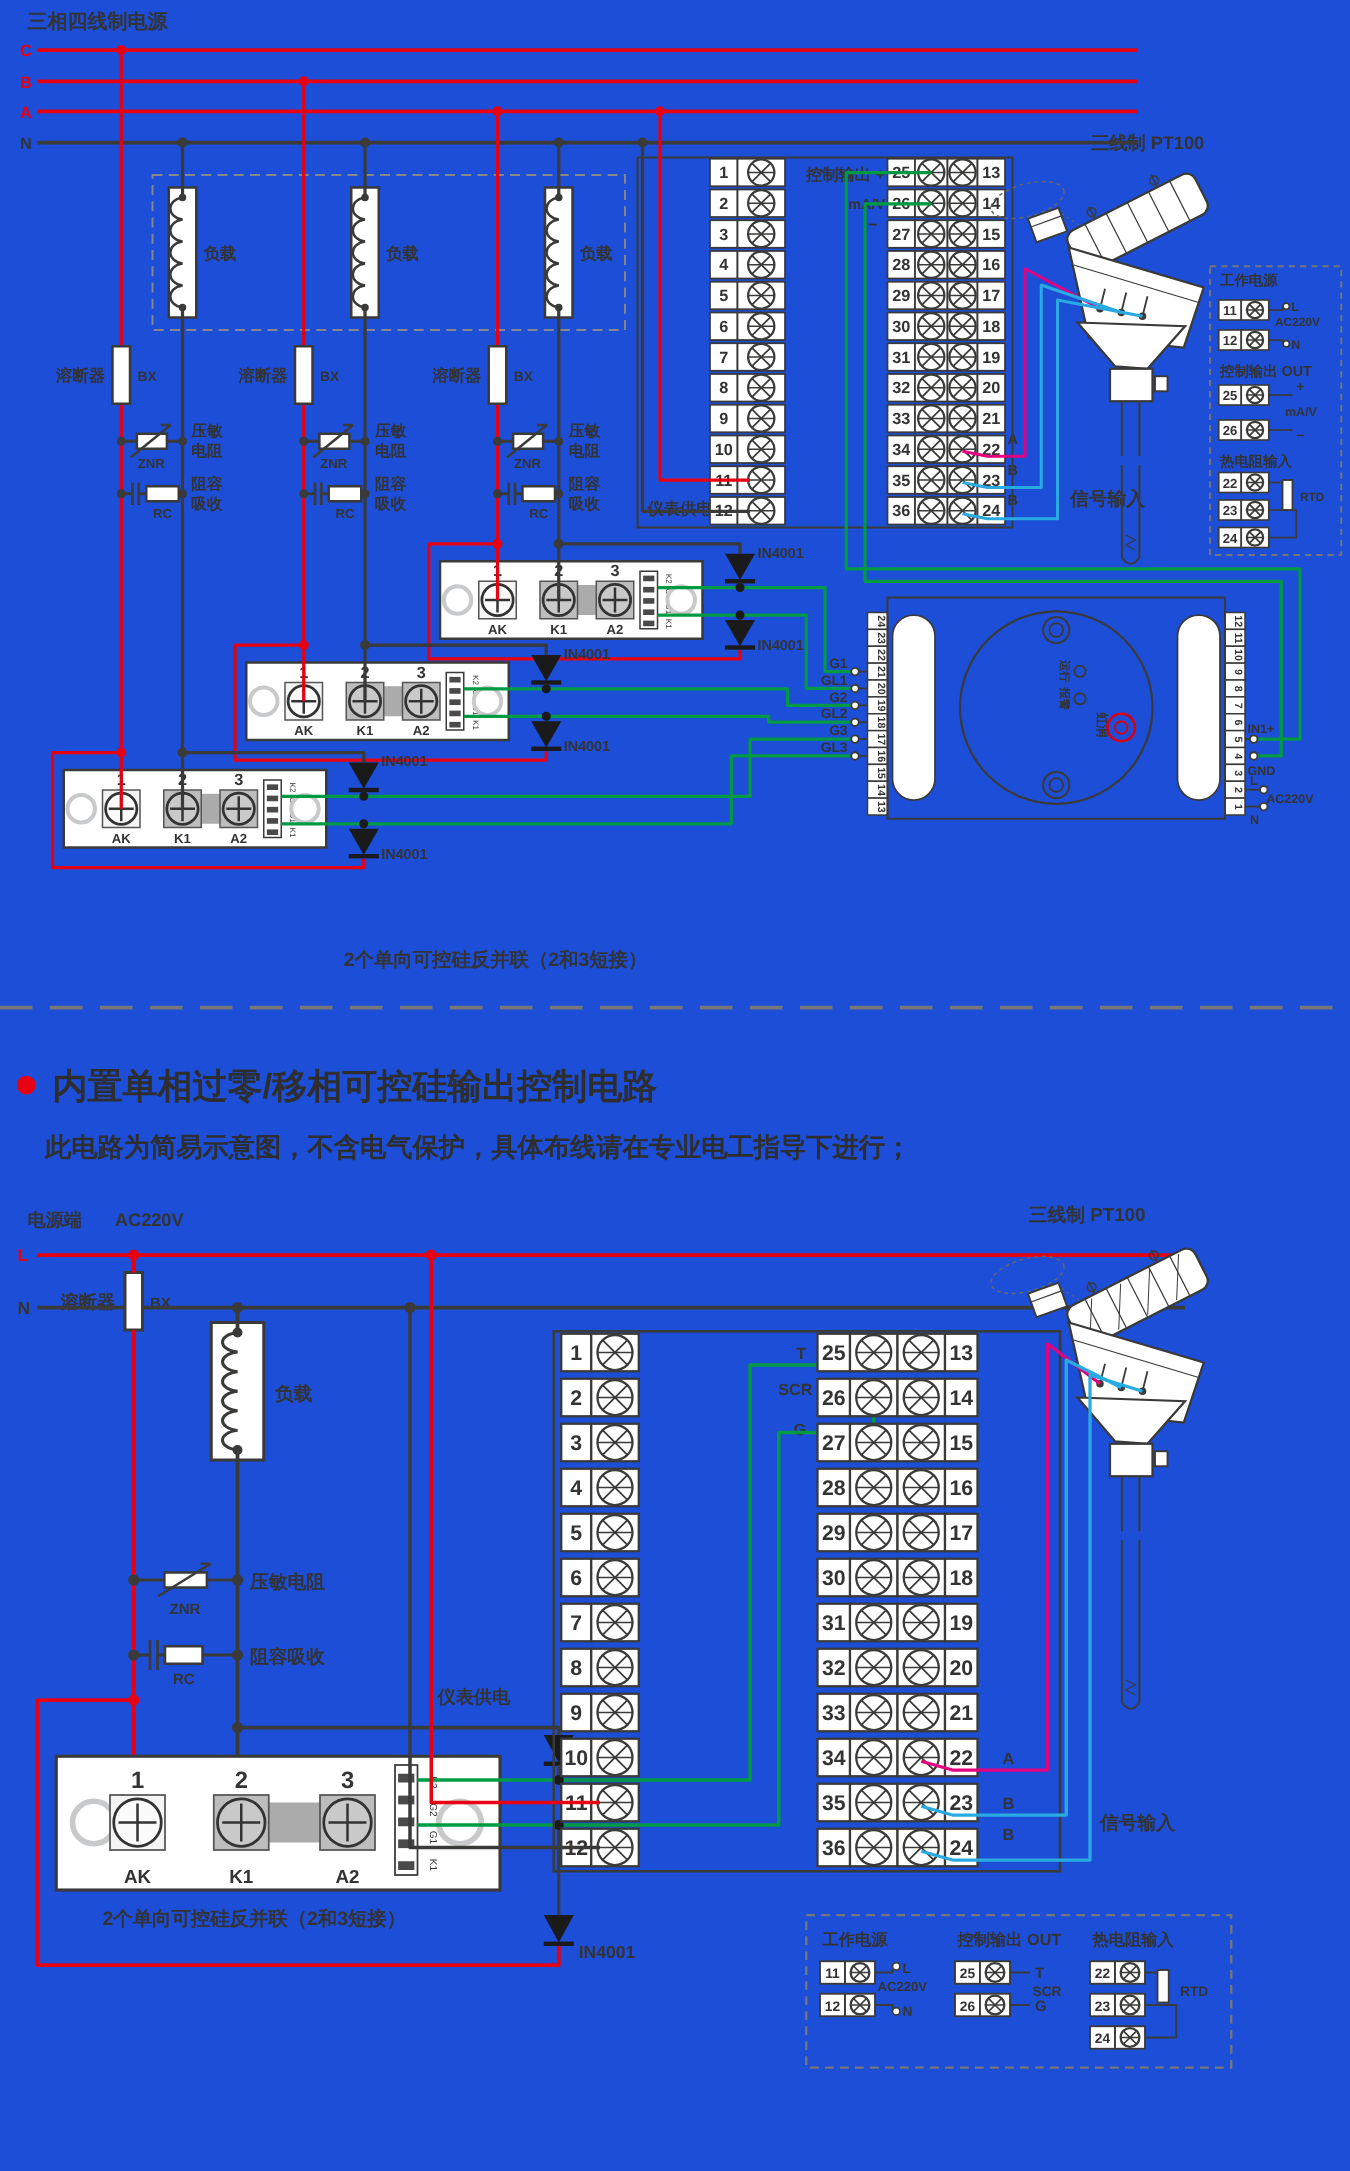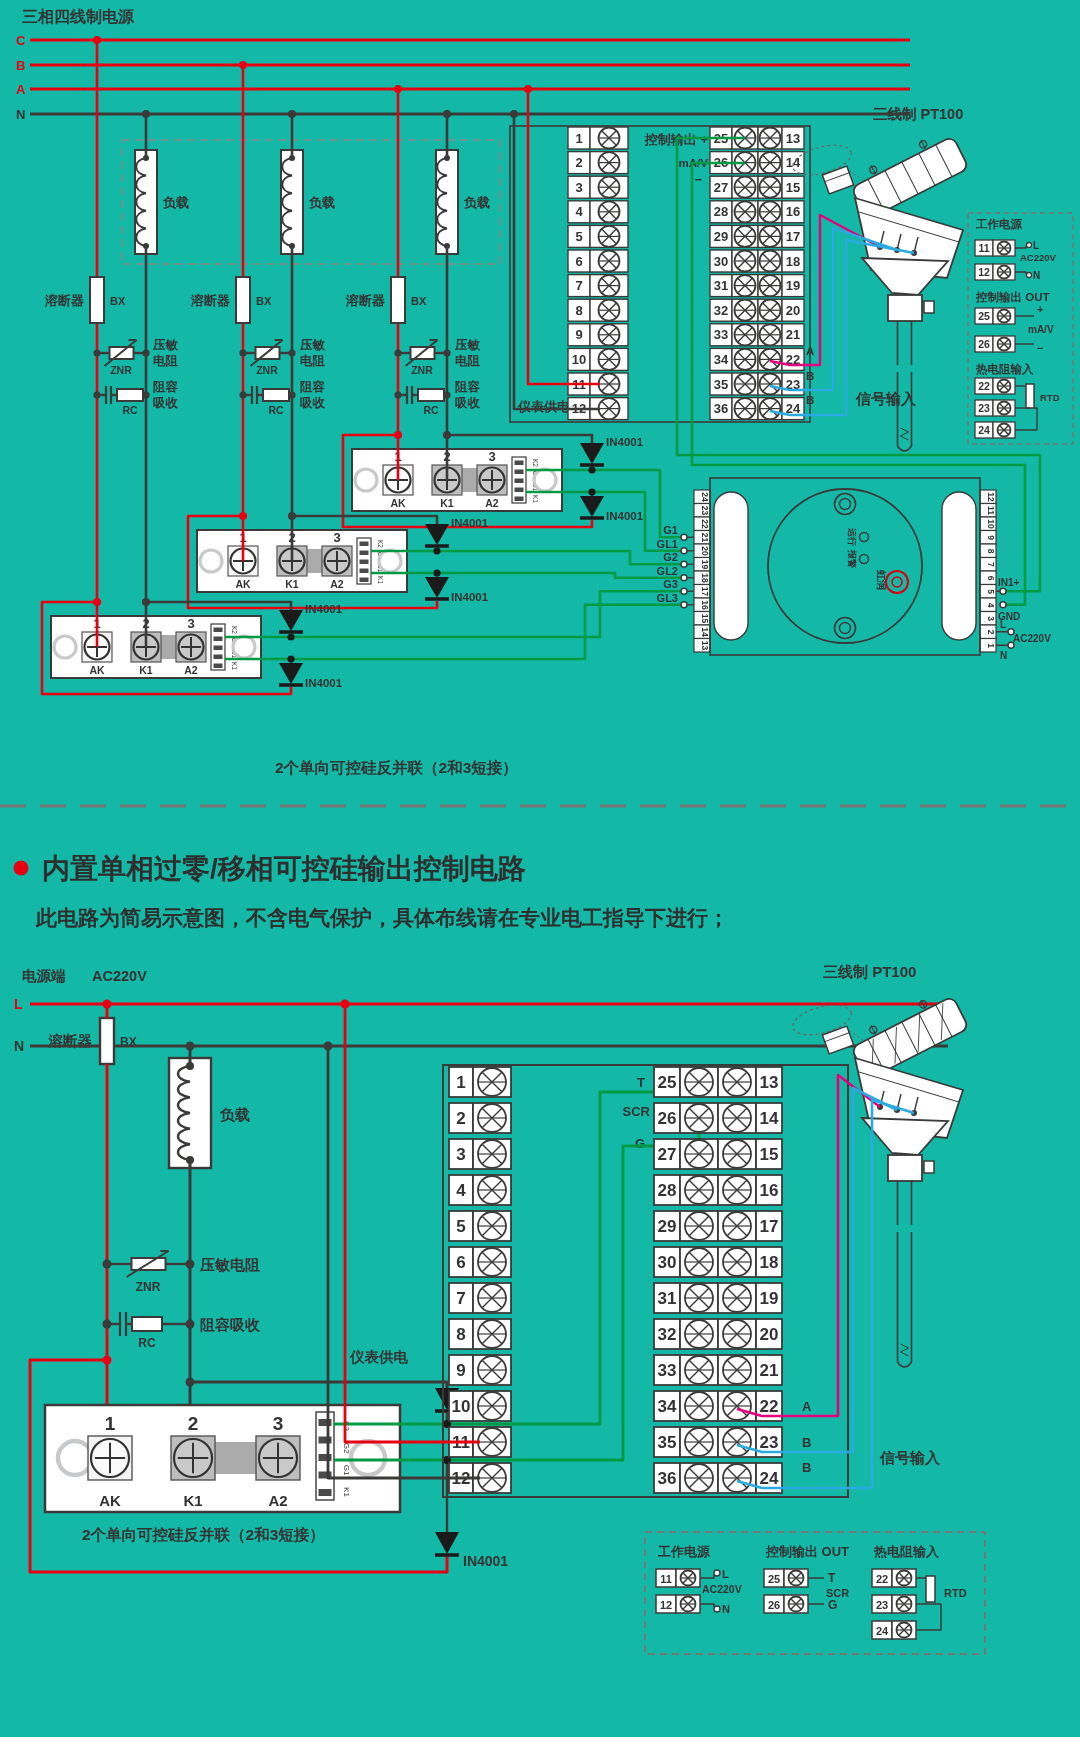"三相四线制电源" .stage { background: #14b8a6 -> #1d4ed8 }
